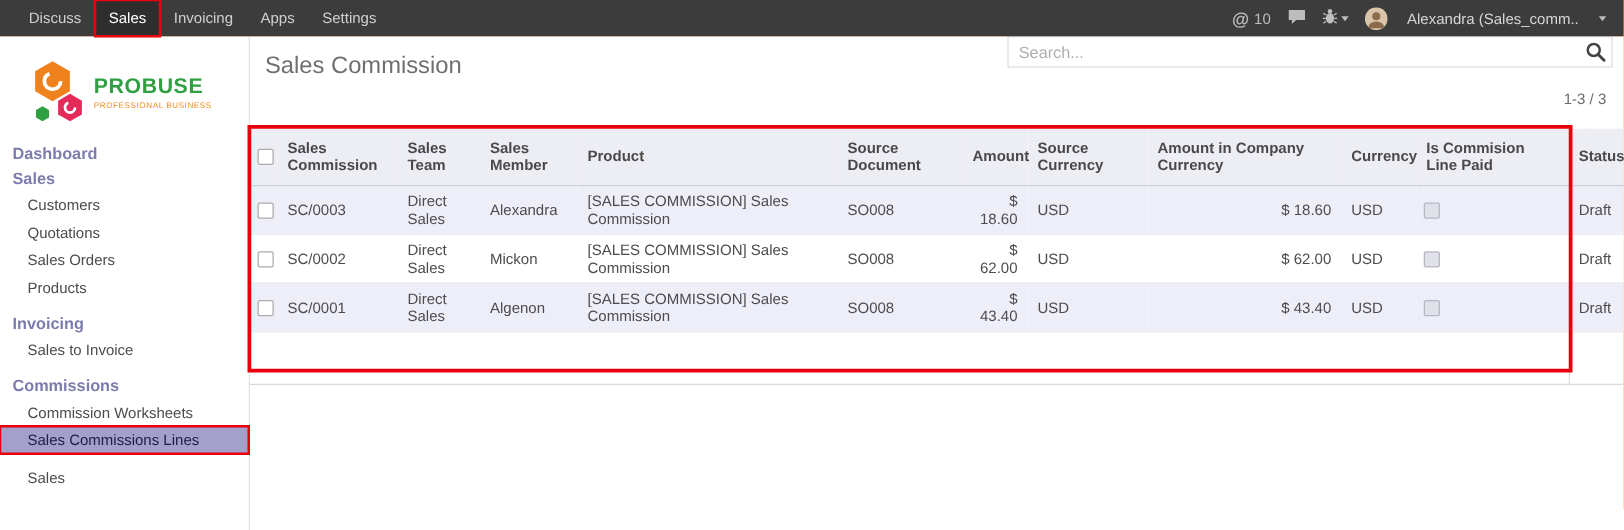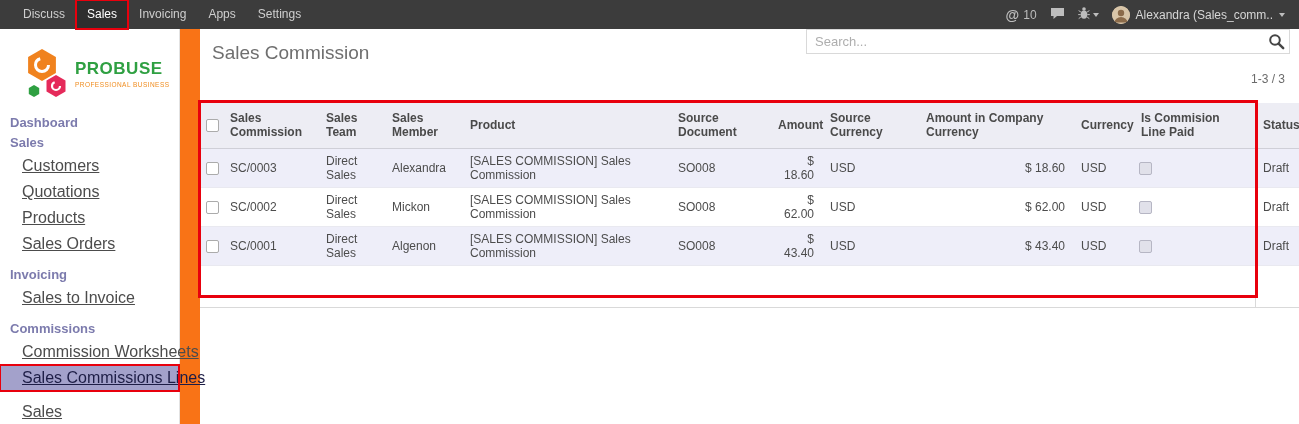"Alexandra (Sales_comm.." .user-menu { gap: 6px -> 16px }
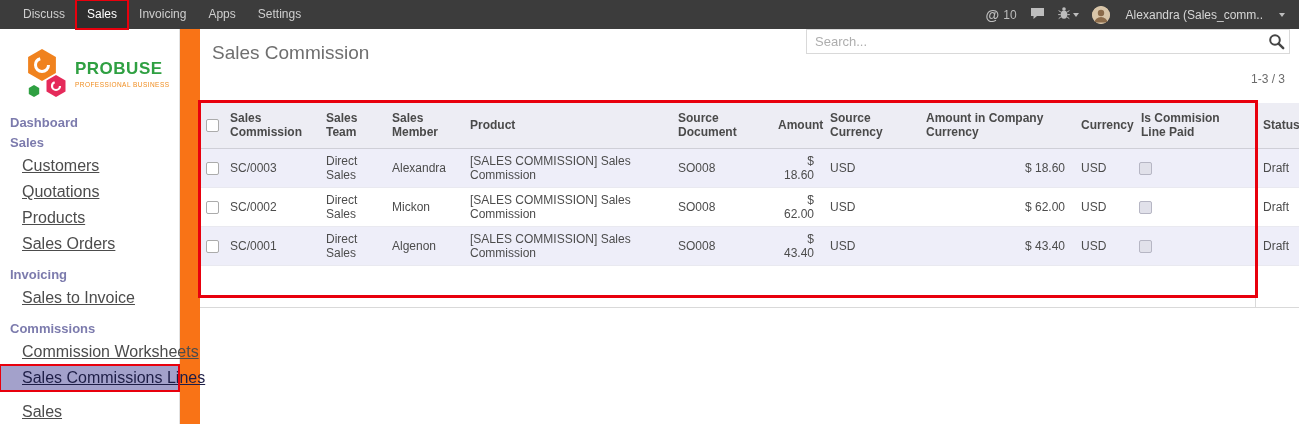"PROBUSE" .sidebar { width: 180px -> 200px }
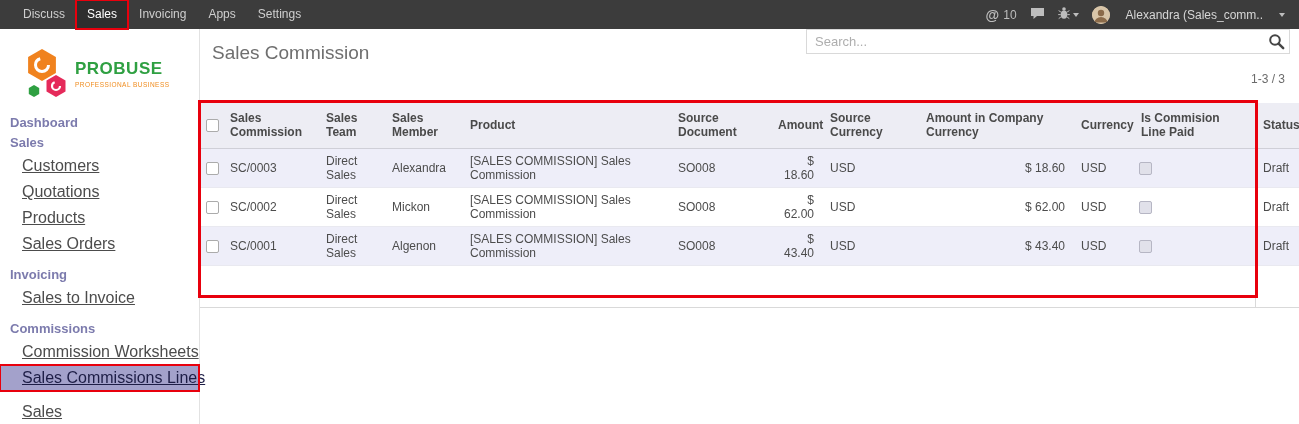"Customers" .side-item { font-size: 16px -> 12px; text-decoration: underline -> none }
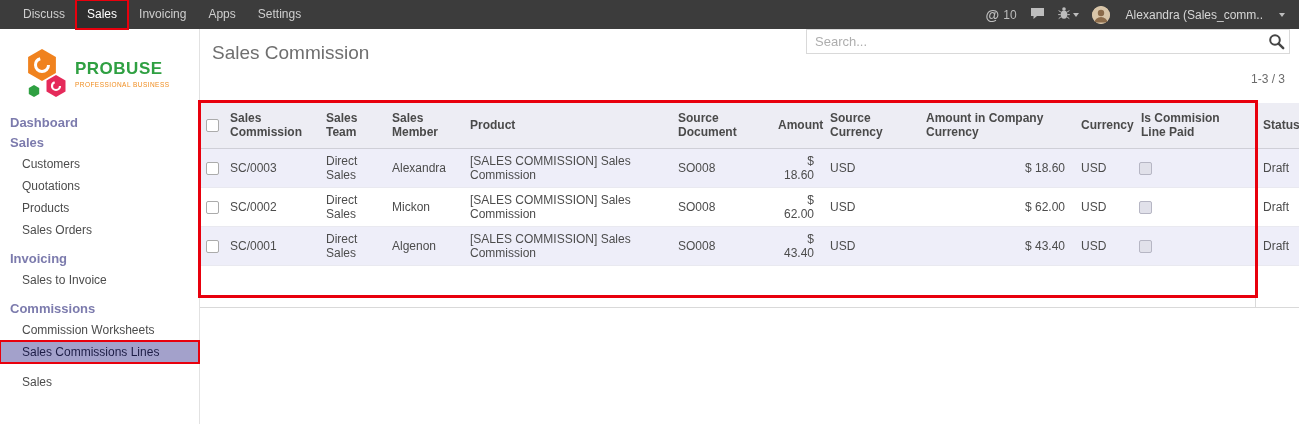"Products" div.side-item { order: before "Sales Orders" -> after "Sales Orders" }
